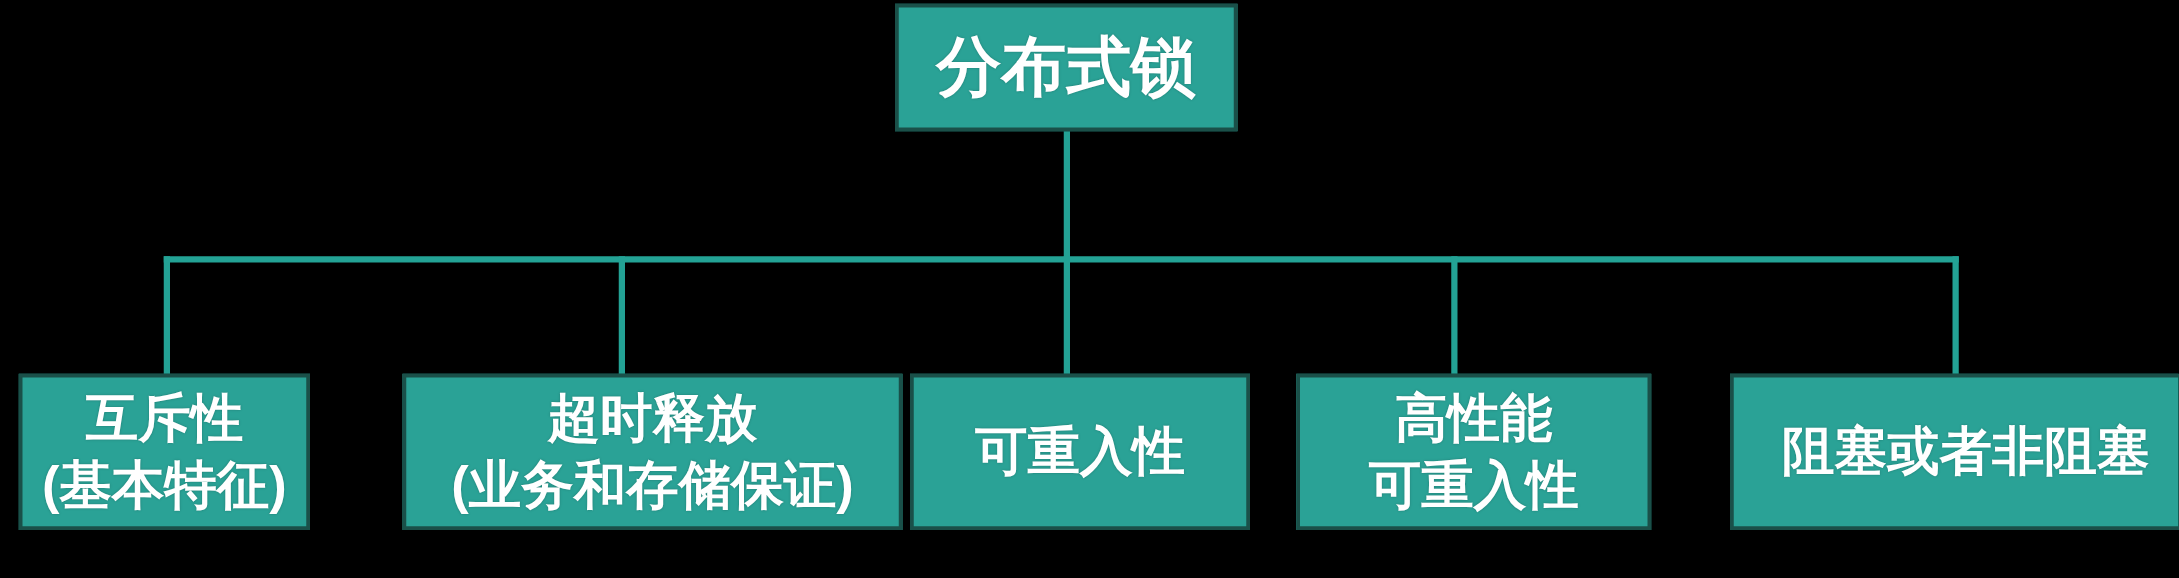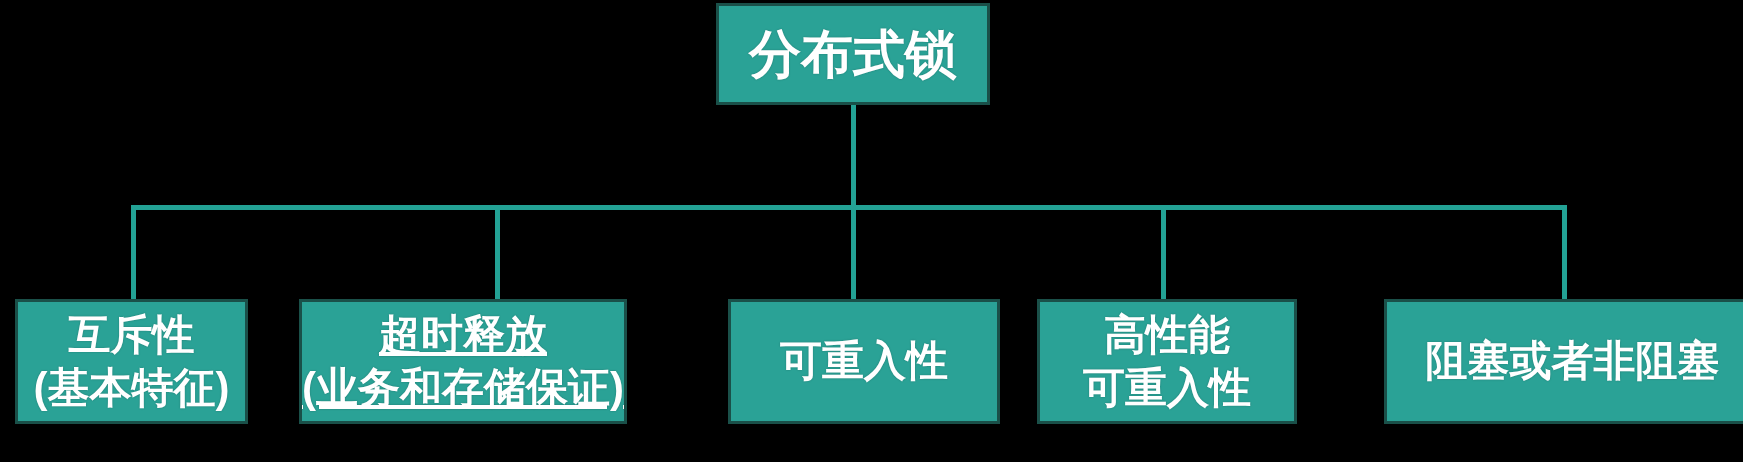"超时释放" .child-2 { left: 299px -> 322px; text-decoration: underline -> none; width: 328px -> 400px }
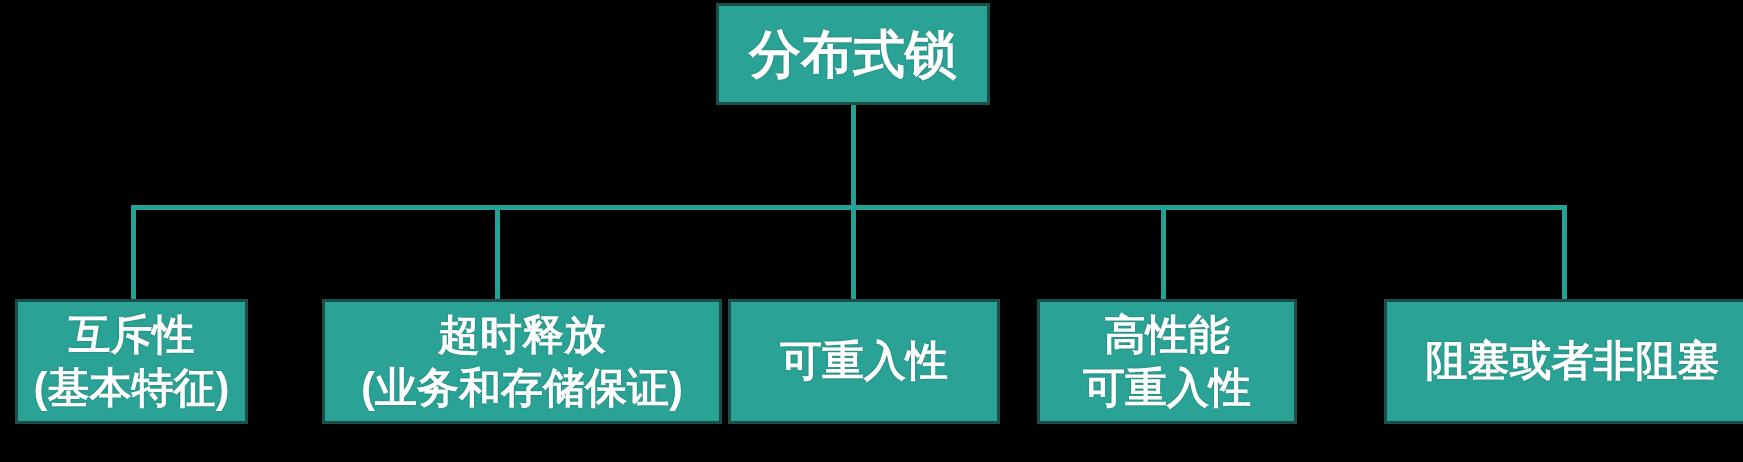"高性能" .child-4 { width: 260px -> 284px }
